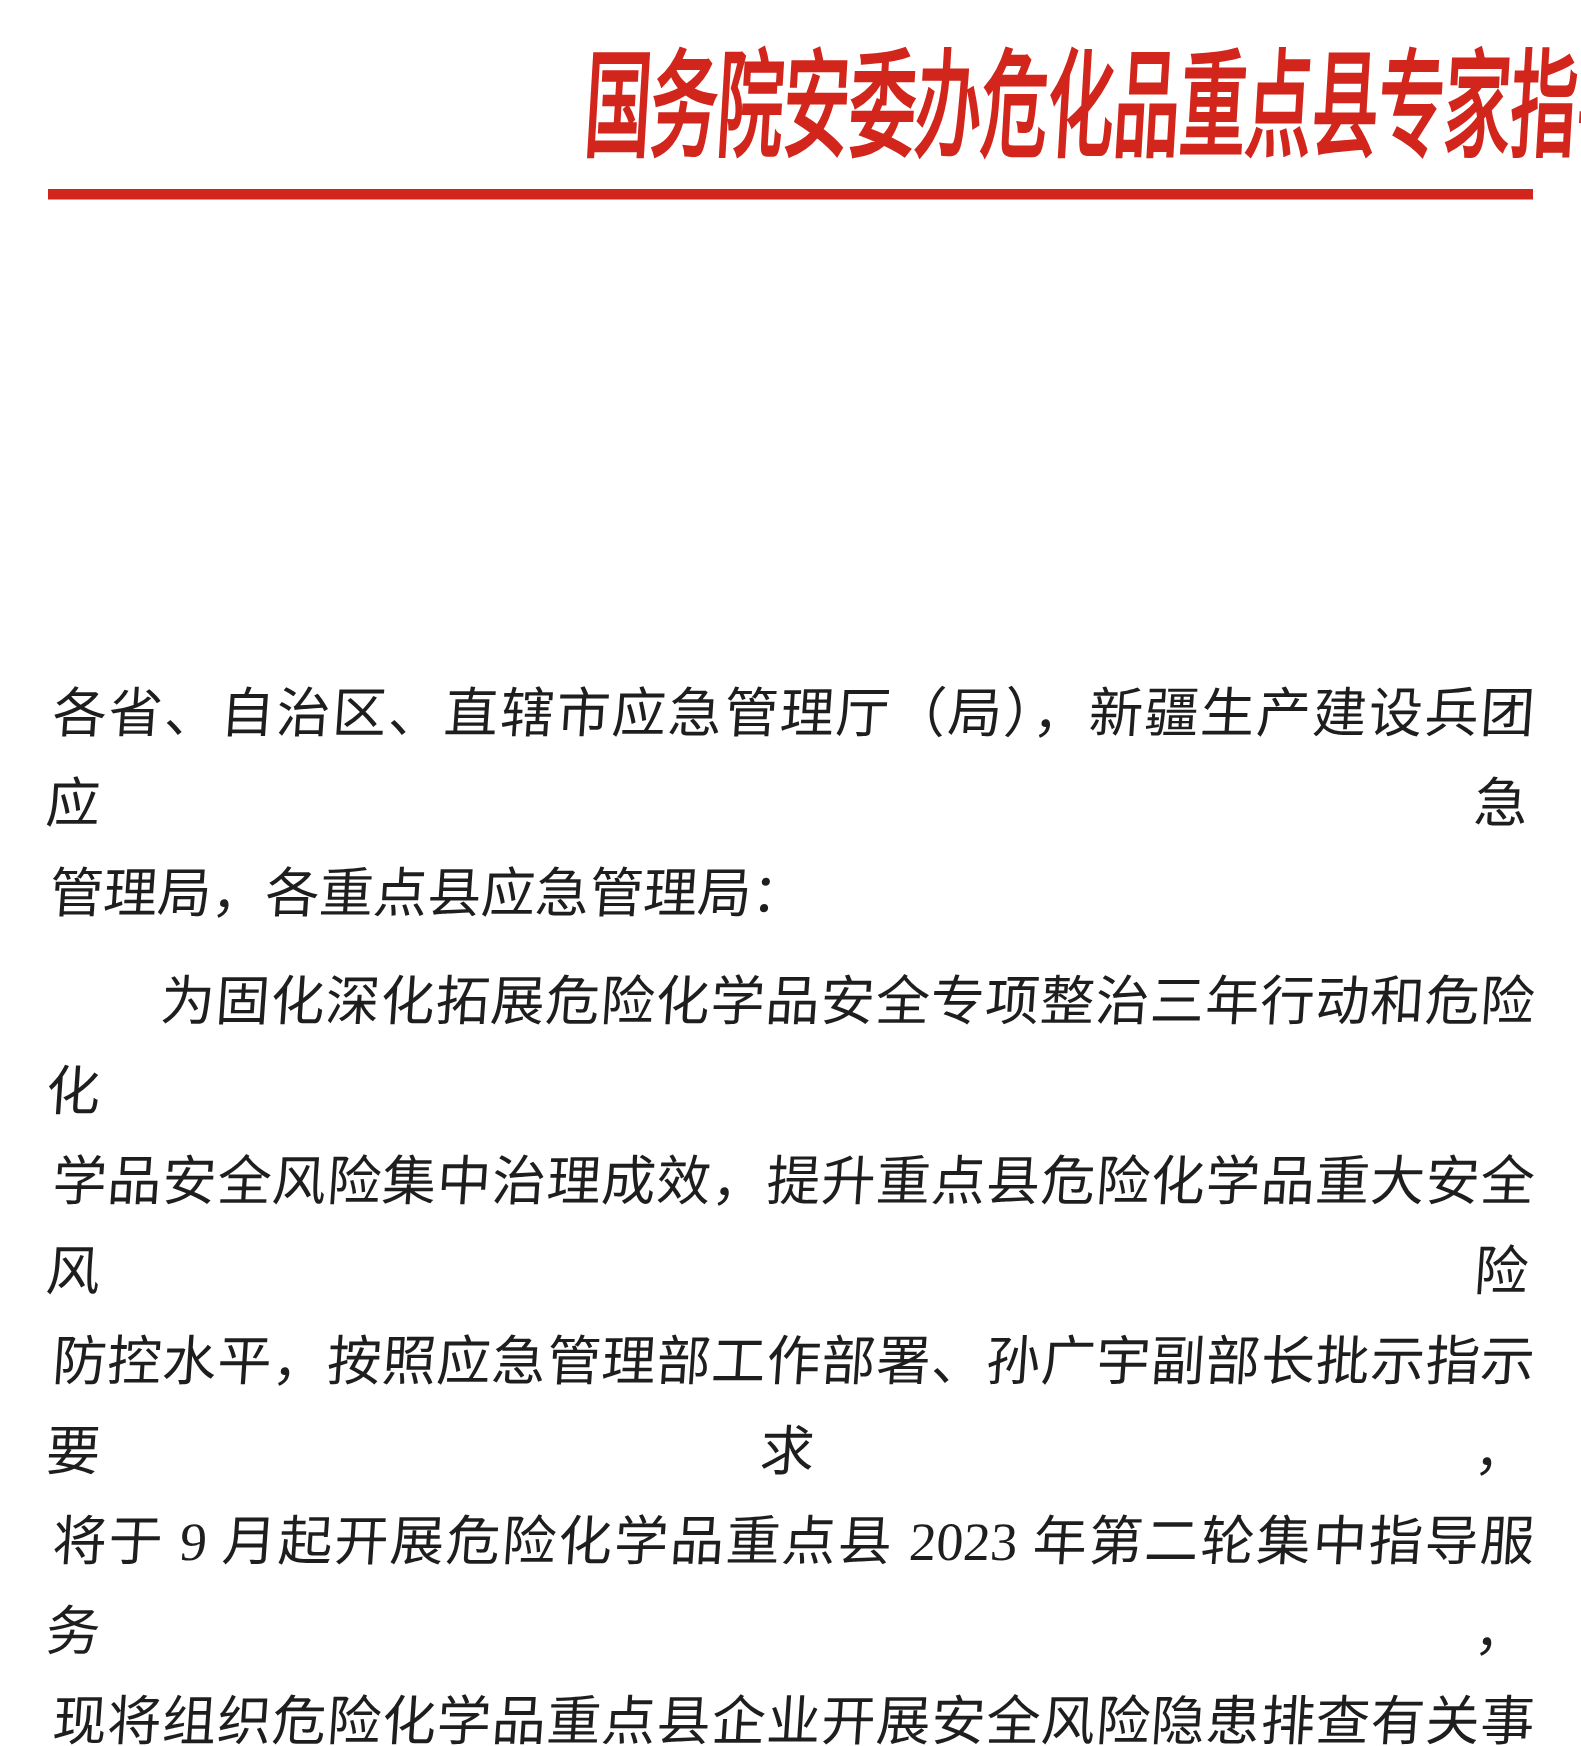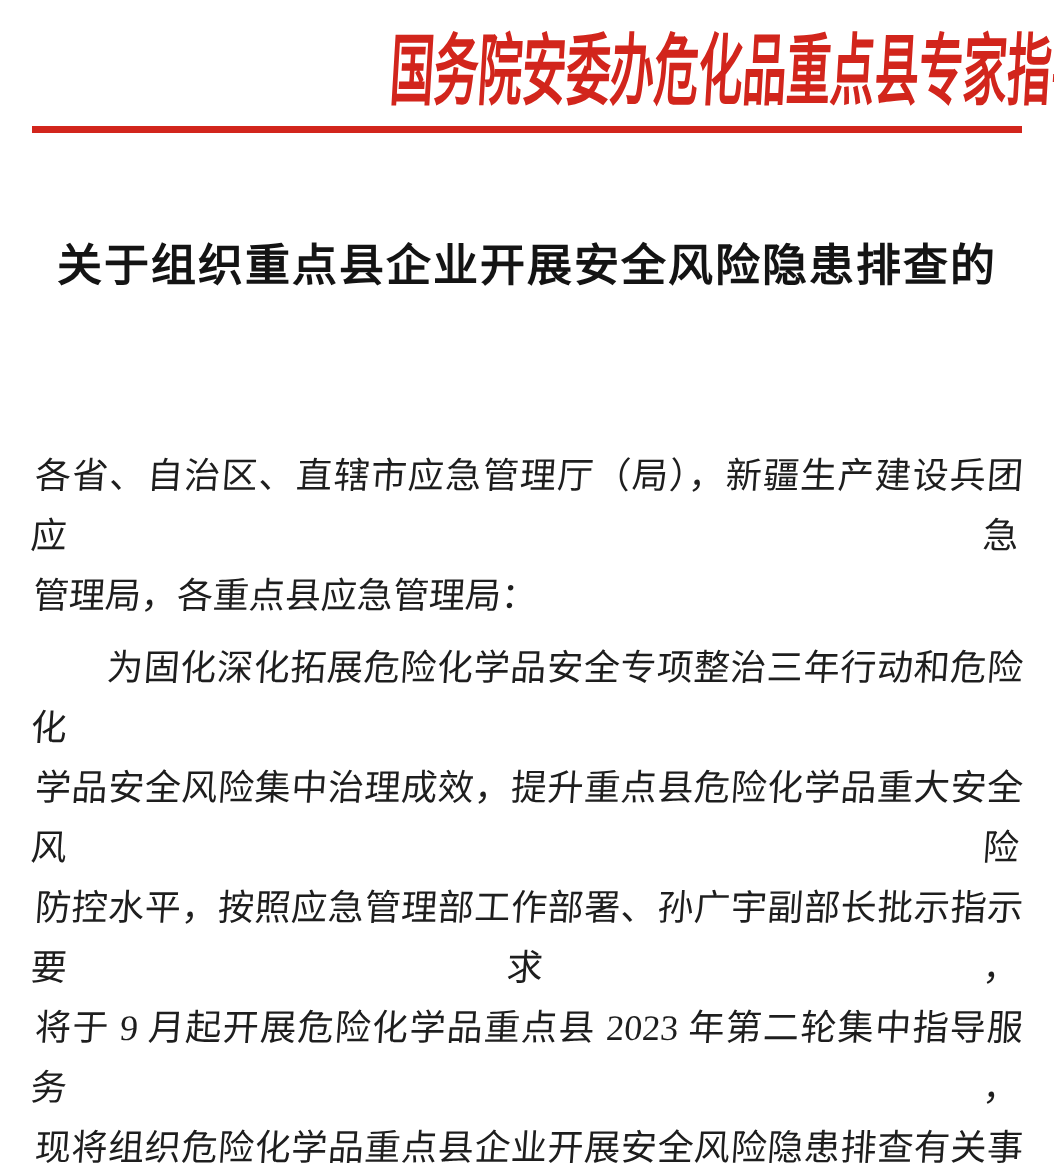"关于组织重点县企业开展安全风险隐患排查的" div { html: <div>关于组织重点县企业开展安全风险隐患排查的</div> -> none }
